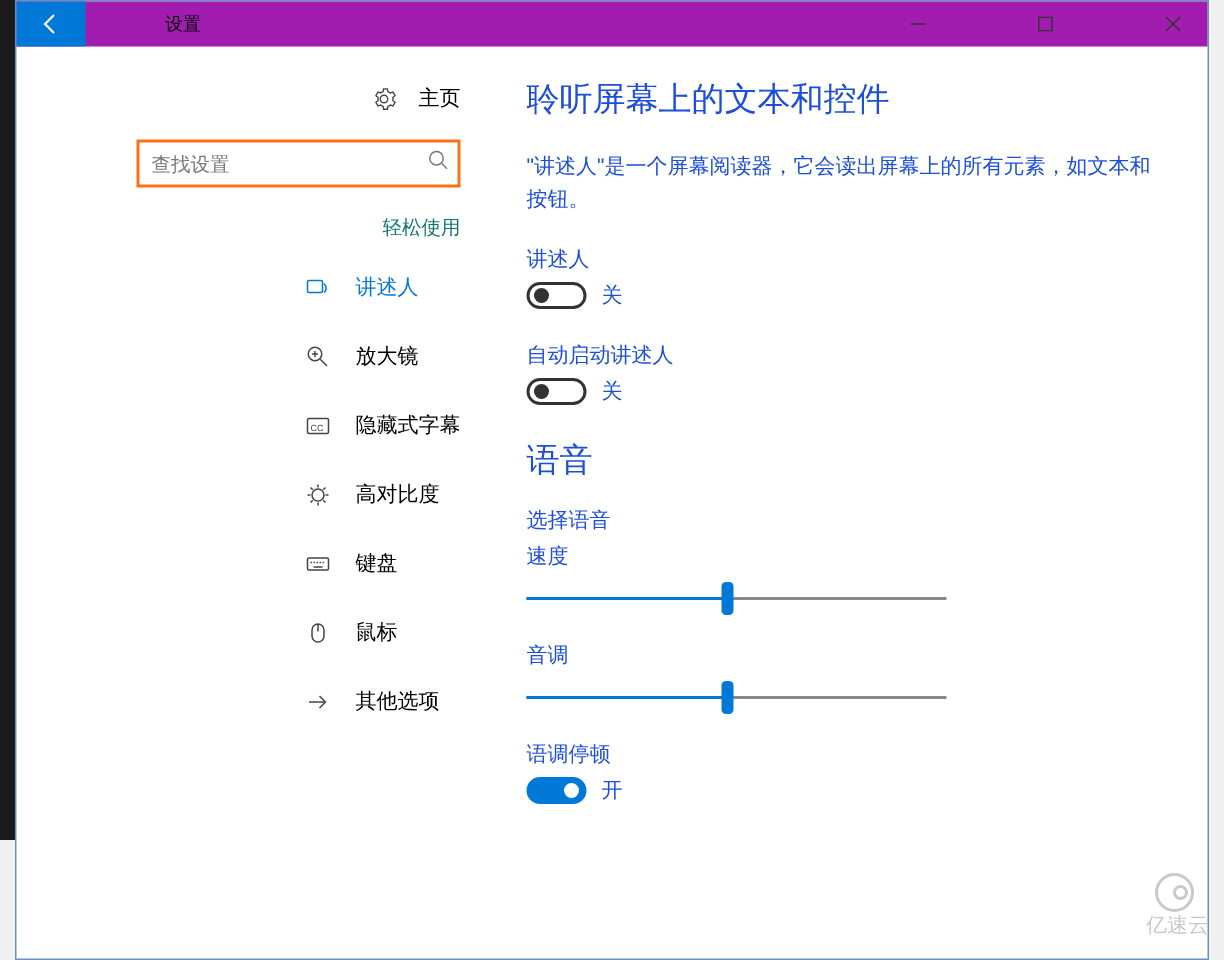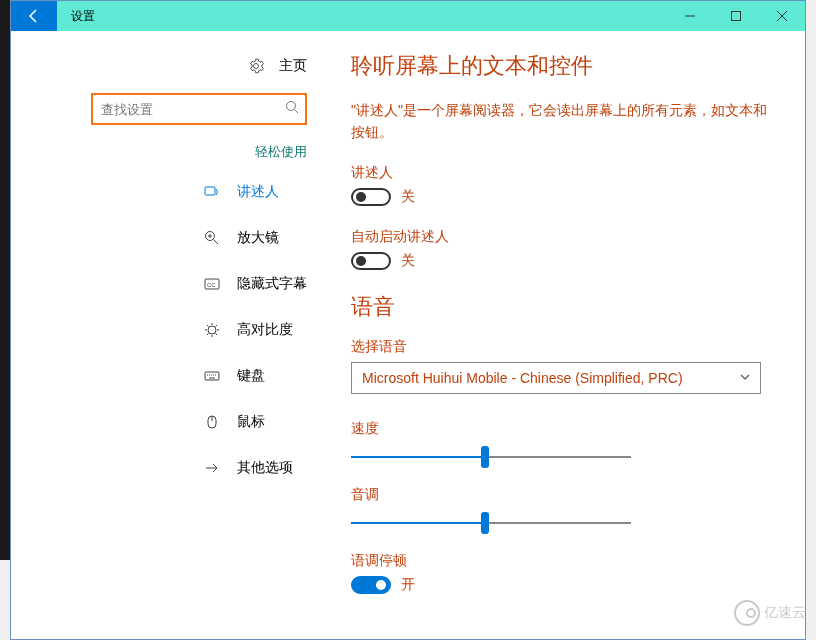"设置" .titlebar { background: #5eead4 -> #a21caf; gap: none -> 39px }
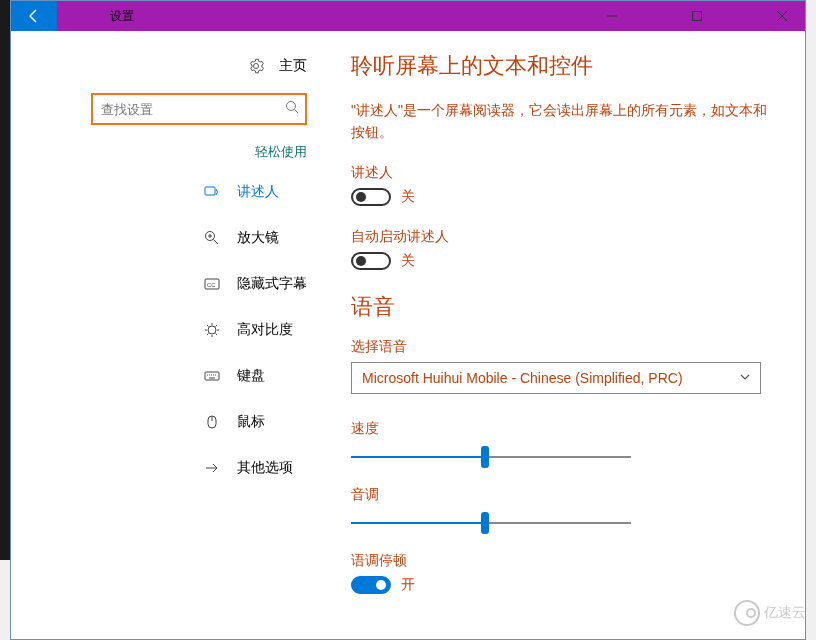"聆听屏幕上的文本和控件" .content { color: #c2410c -> #1d4ed8 }
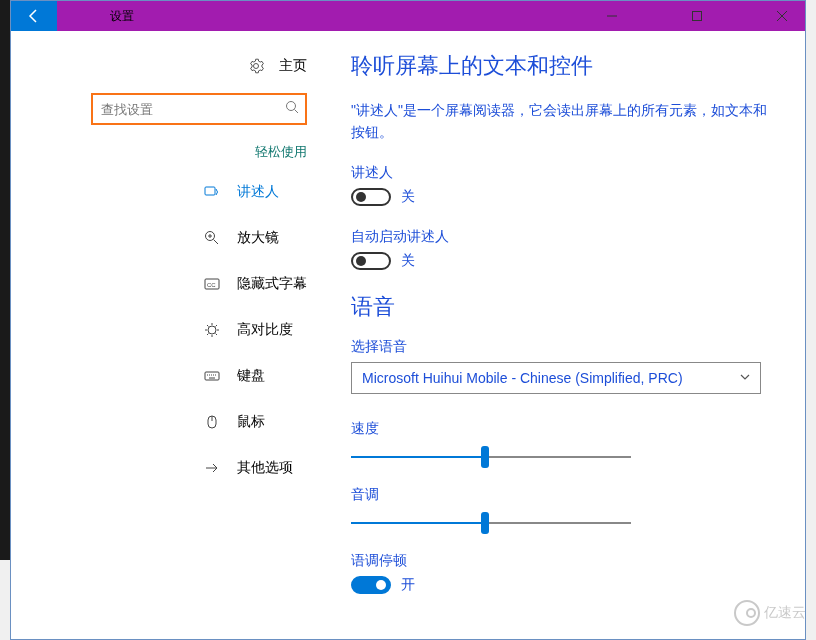"Microsoft Huihui Mobile - Chinese" div.select-wrap { html: <div> <div>Microsoft Huihui Mobile - Chinese (Simplified, PRC)</div> <span> <svg> <path></path> </svg> </span> </div> -> none }
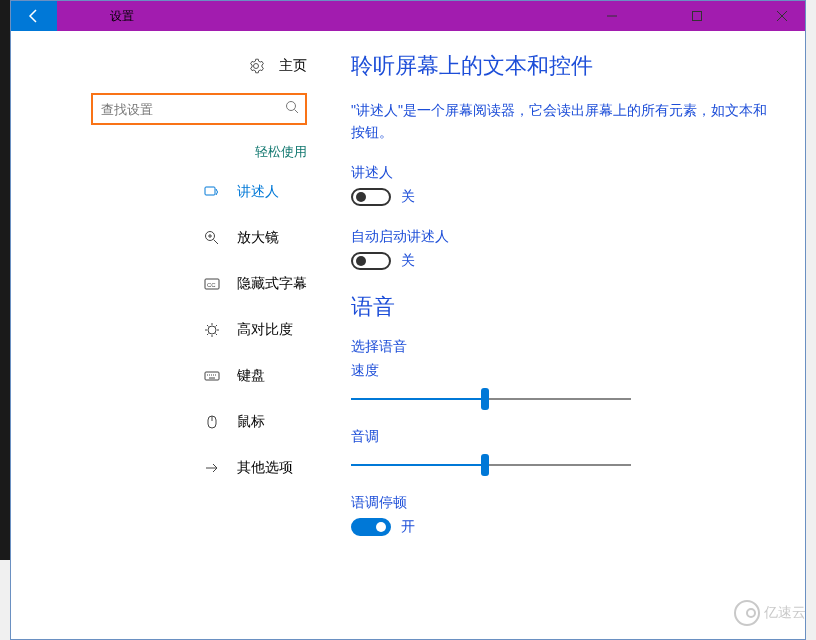"亿速云" .watermark { flex-direction: none -> column }
